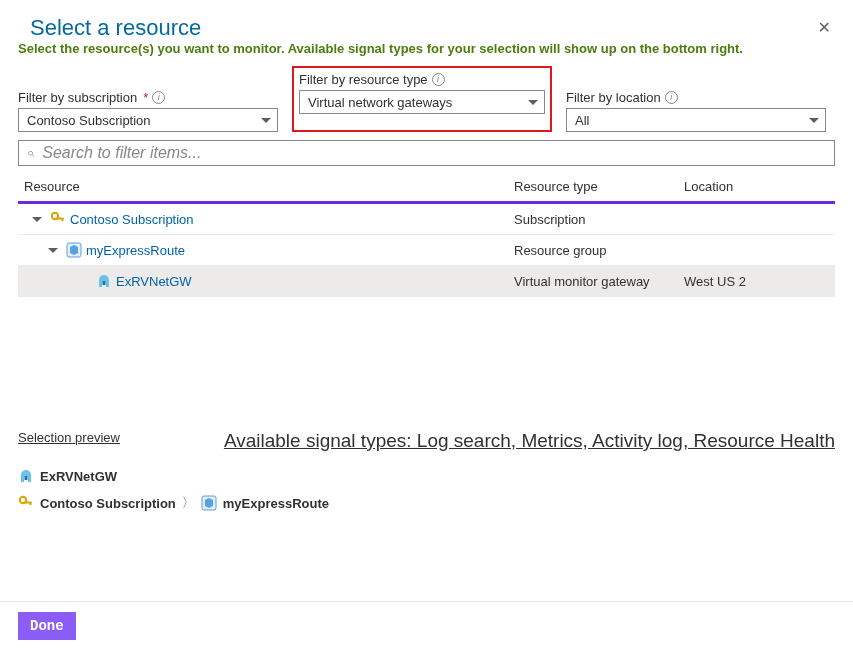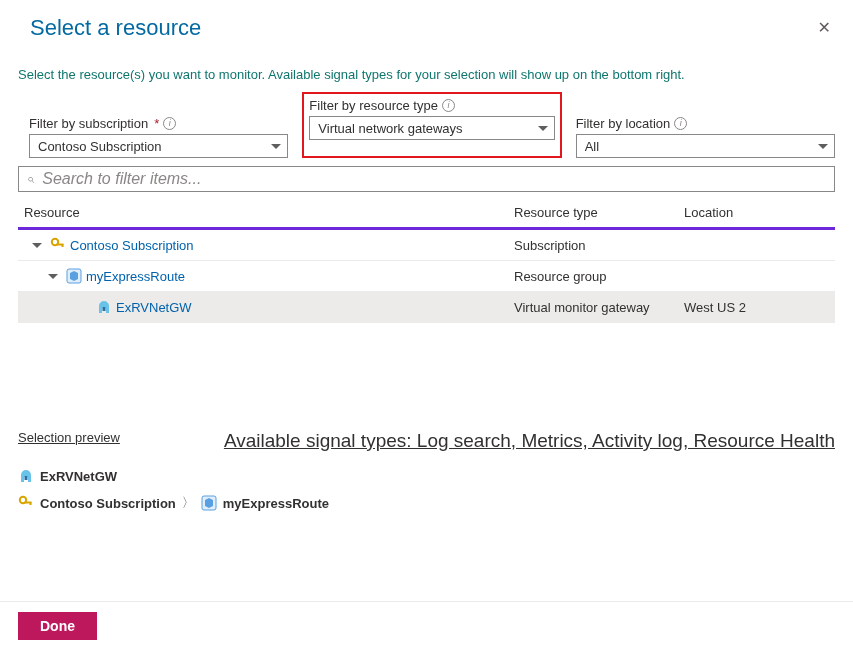"Select the resource(s) you want" .subtitle { color: #0f766e -> #4d7c0f; font-weight: none -> bold; margin-top: 26px -> none }
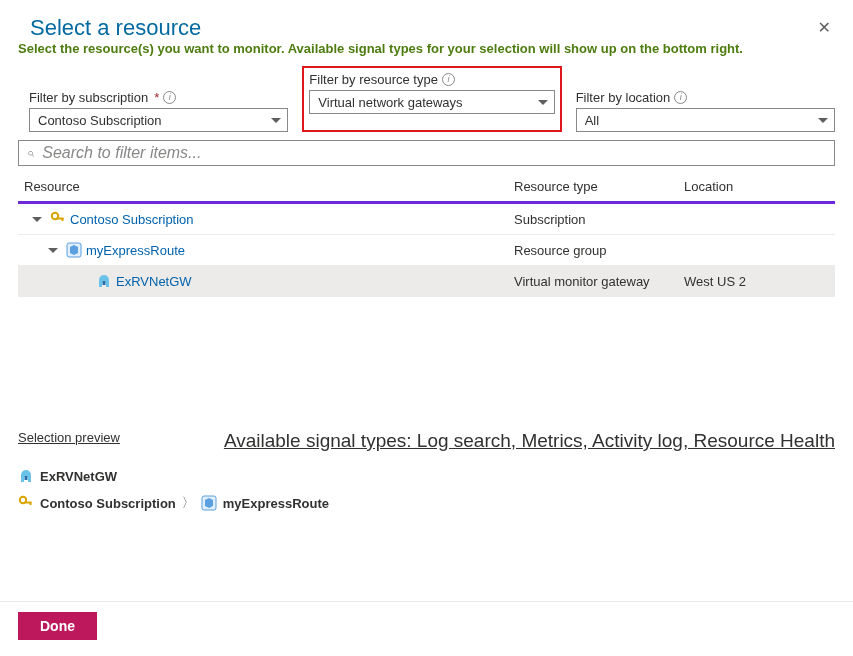"Filter by subscription" .filter-col.sub { margin-left: 11px -> none }
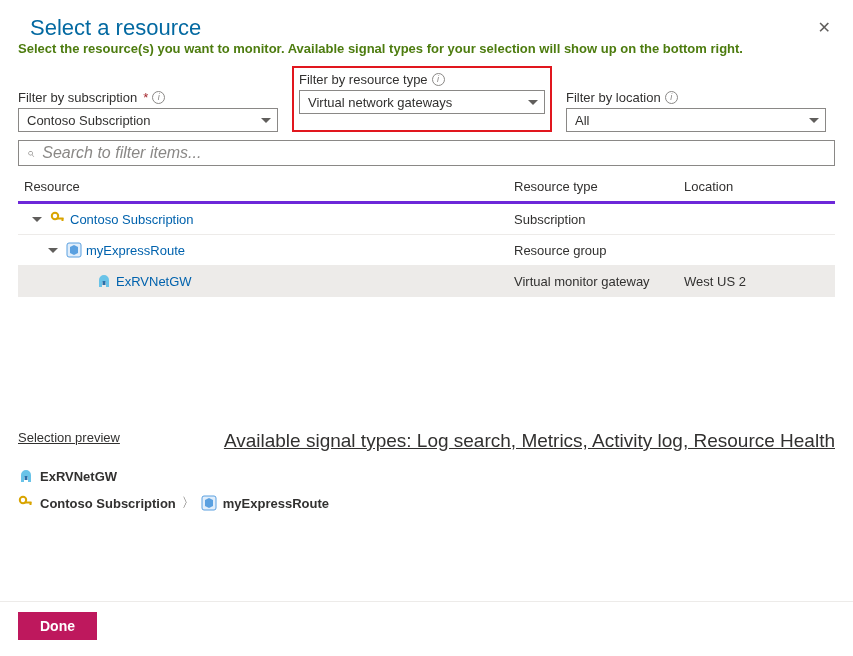"Done" .btn-primary { background: #be185d -> #8b5cf6; font-family: none -> Liberation Mono, monospace; padding: 6px 22px -> 6px 12px }
